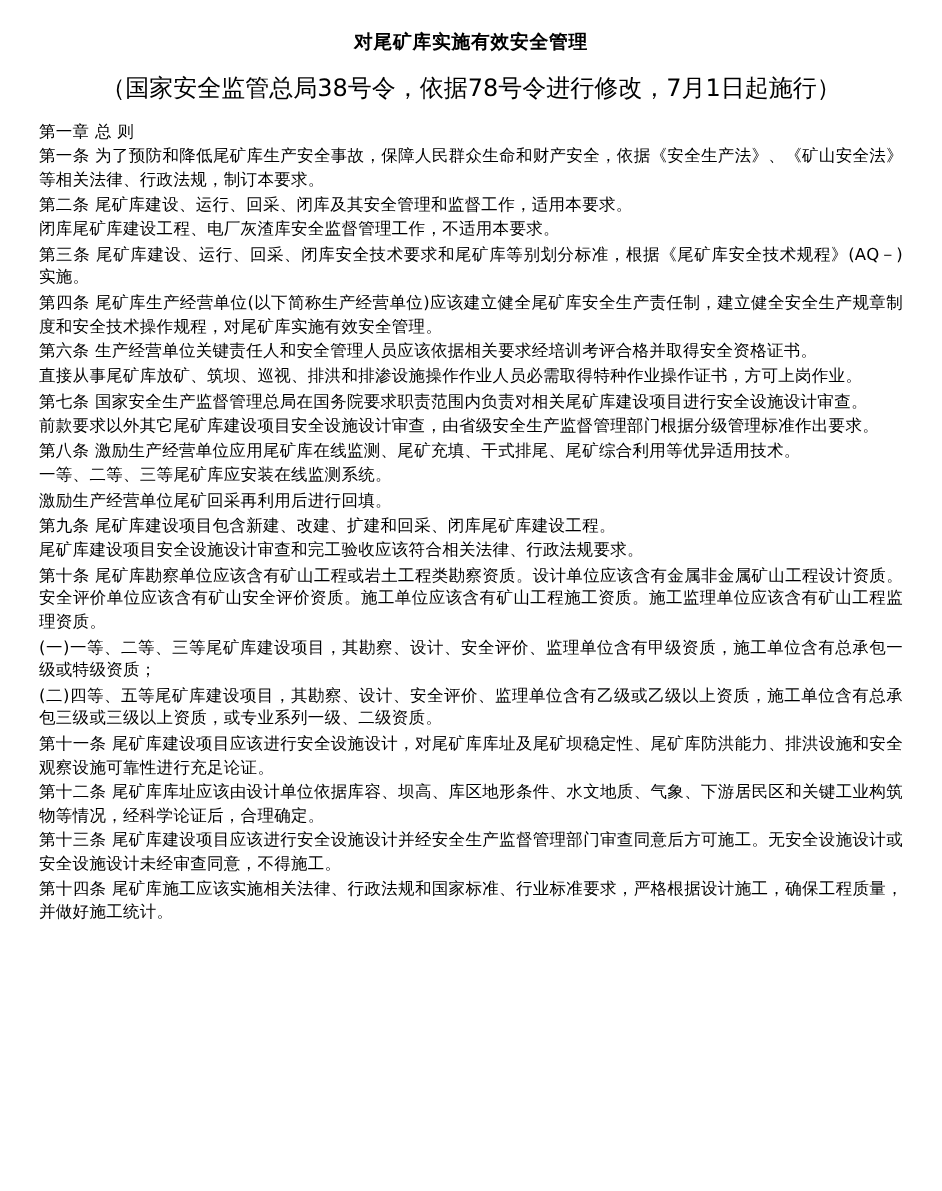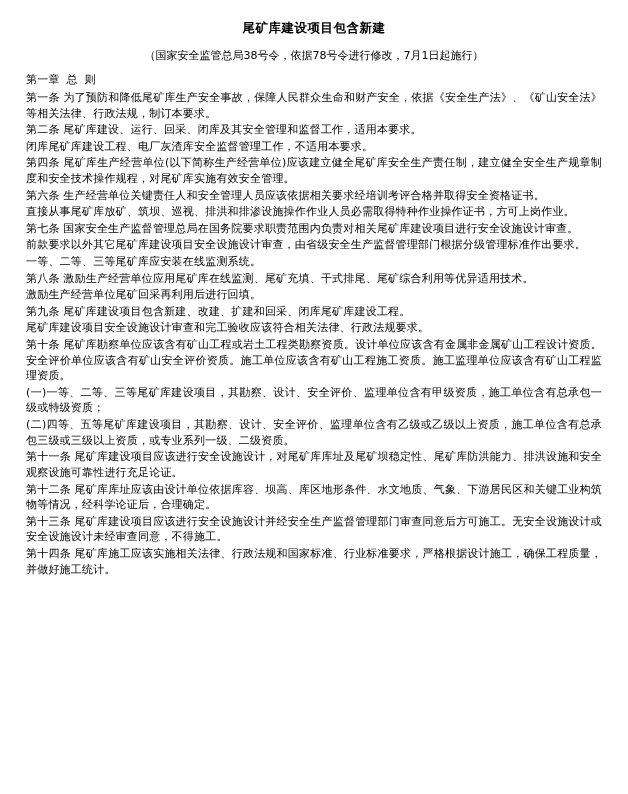"尾矿库建设项目包含新建" div.doc-title { text: 尾矿库建设项目包含新建 -> 对尾矿库实施有效安全管理 }
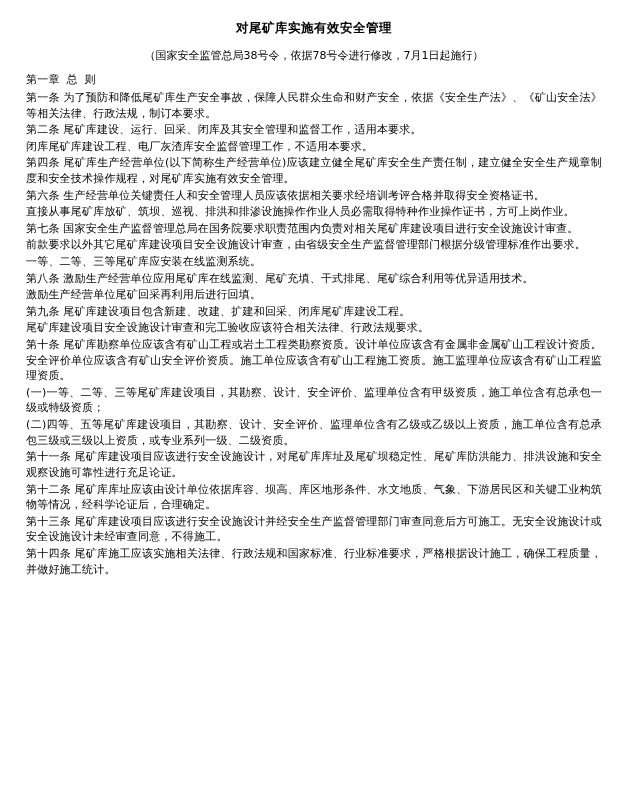"（国家安全监管总局38号令，依据78号令进行修改，7月1日起施行）" .doc-subtitle { font-size: 11px -> 16px }
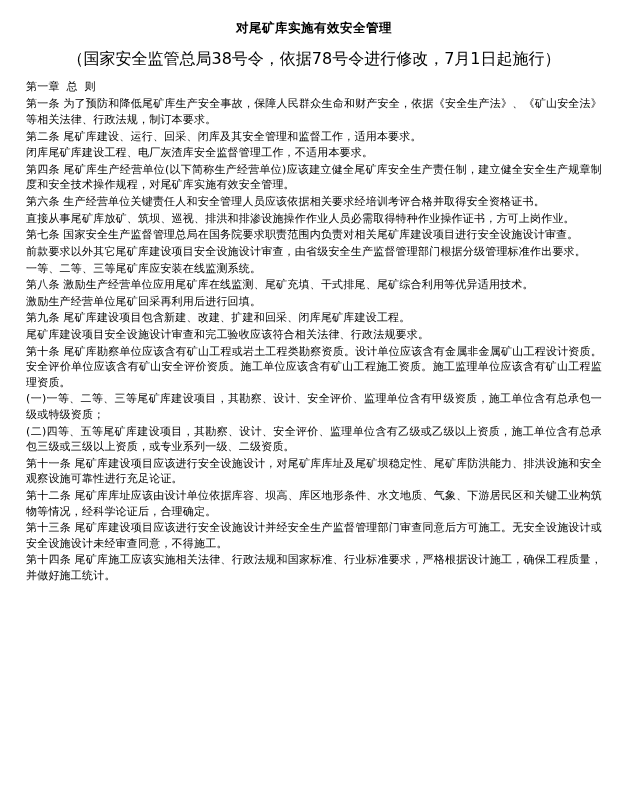"第一章 总 则" .chapter { font-family: Liberation Mono, monospace -> none }
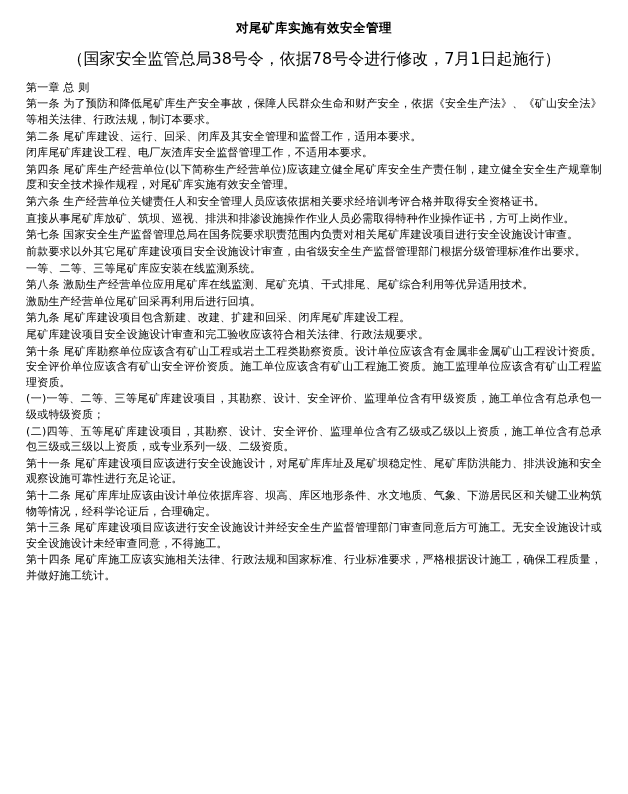"第三条" p { html: none -> <p>第三条 尾矿库建设、运行、回采、闭库安全技术要求和尾矿库等别划分标准，根据《尾矿库安全技术规程》(AQ－)实施。</p> }
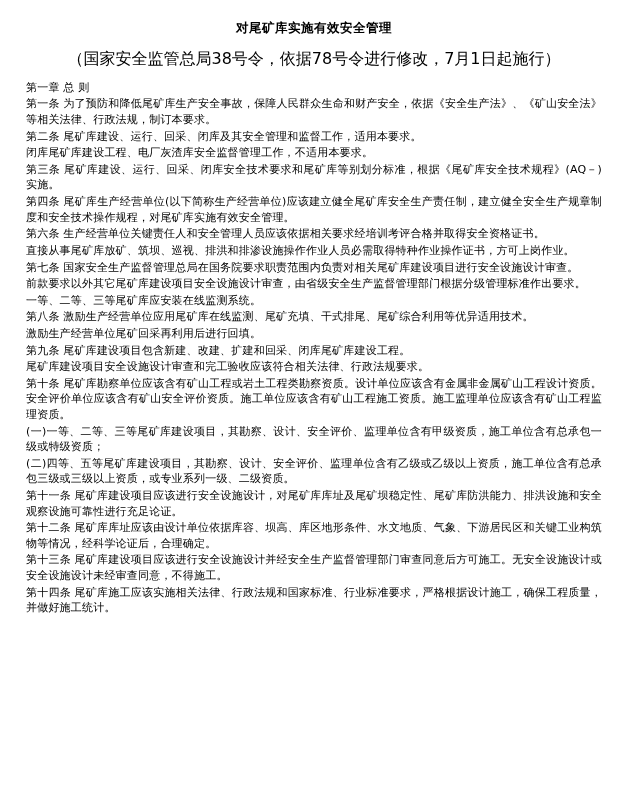"一等、二等、三等尾矿库应安装在线监测系统。" p { order: before "第八条" -> after "第八条" }
